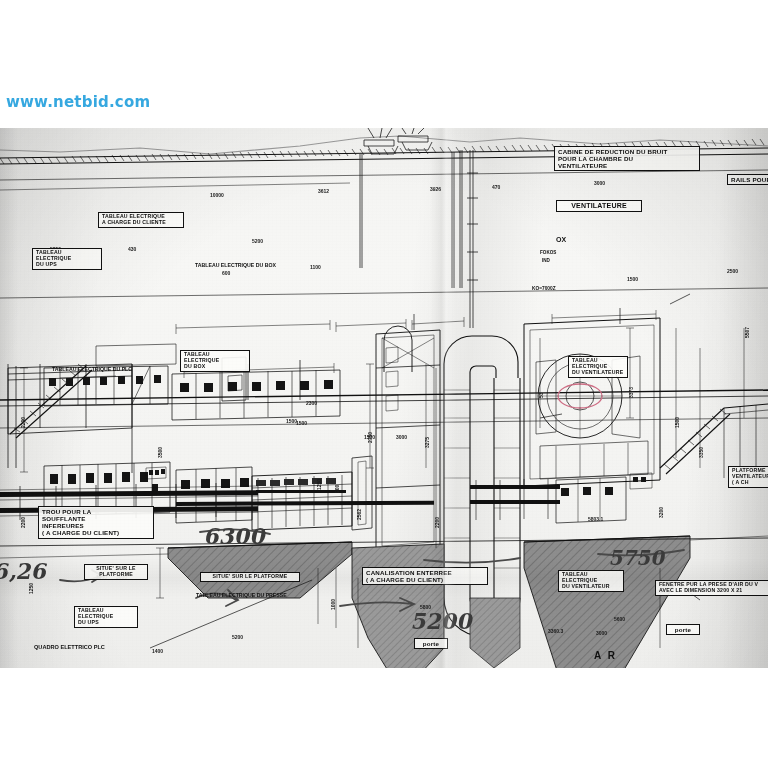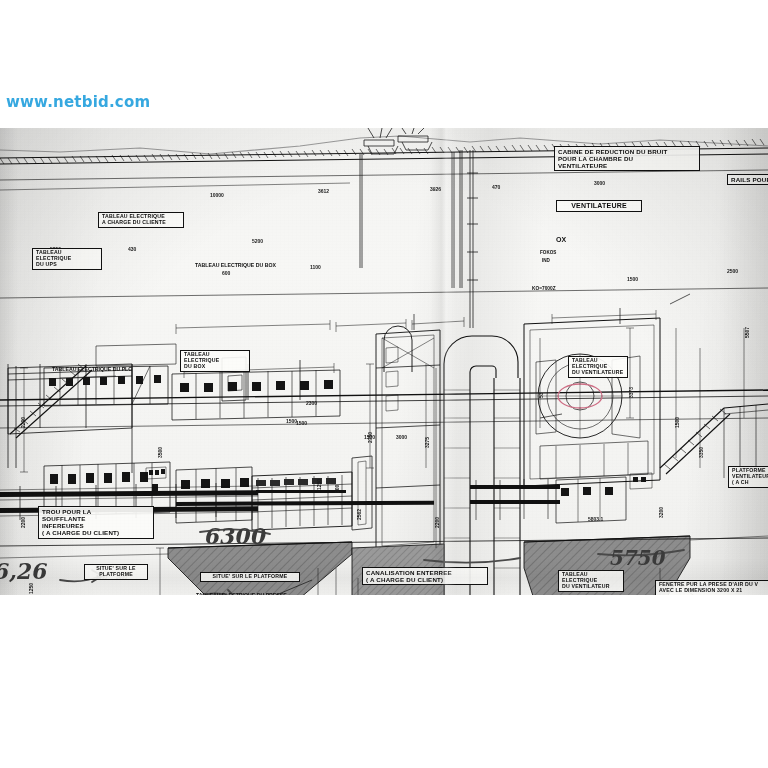"www.netbid.com" #page { height: 595px -> 768px }
